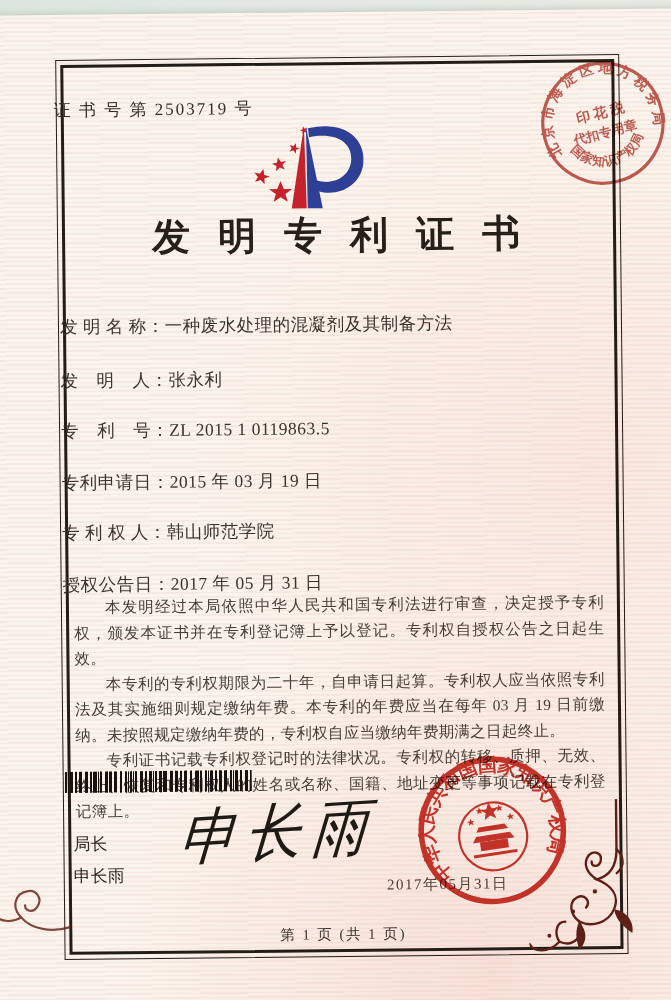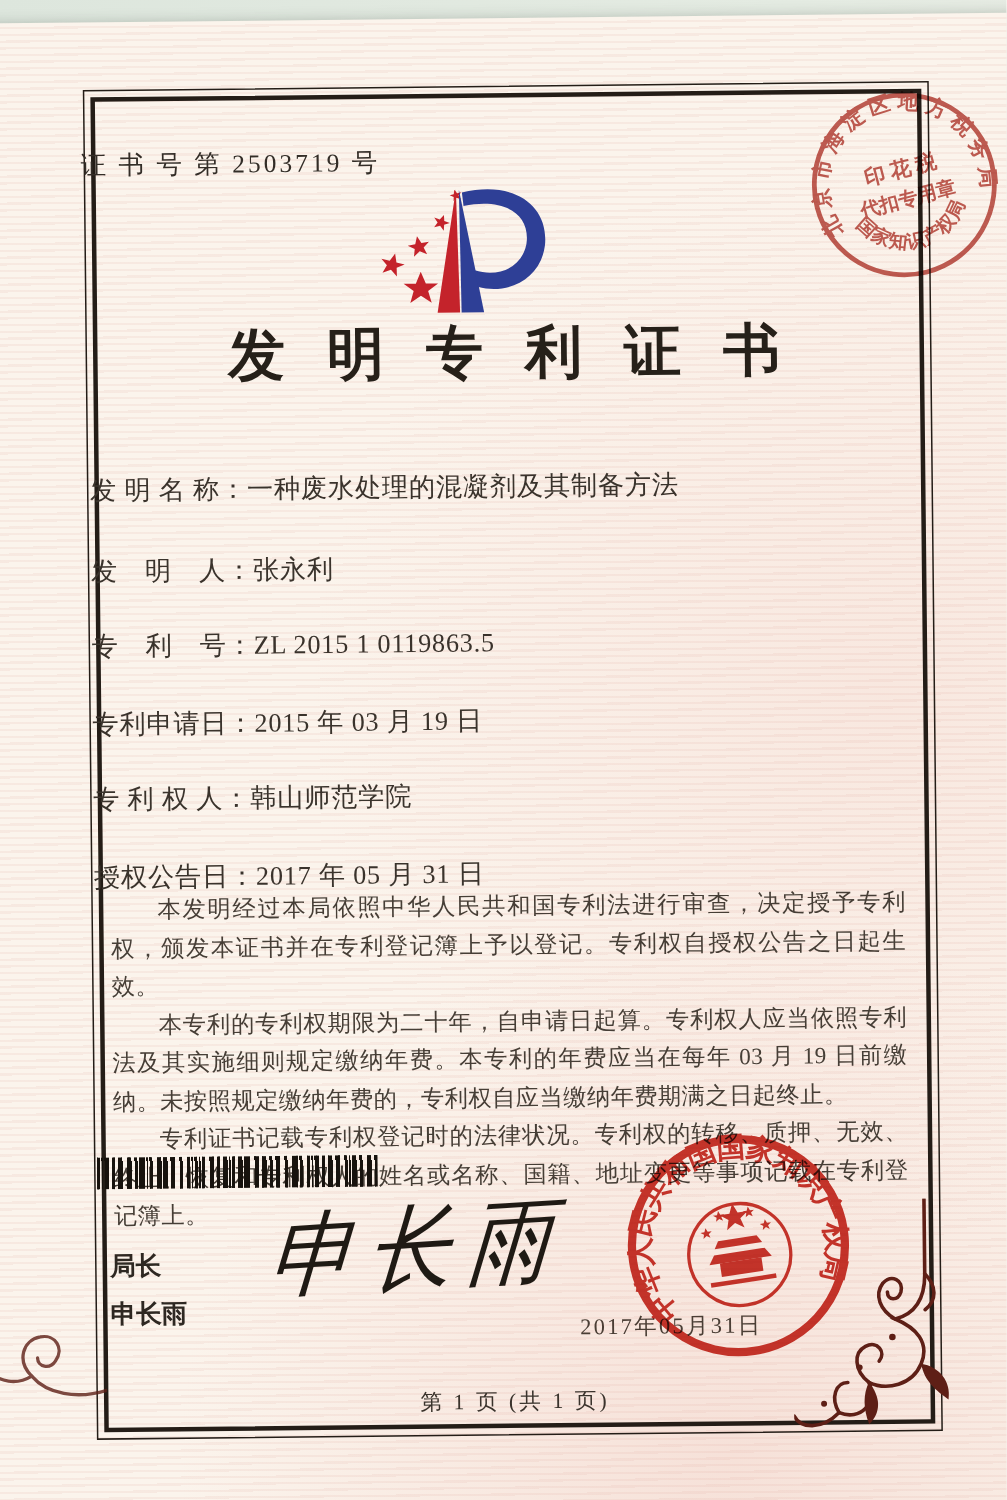"局长" .director { font-weight: bold -> none }
